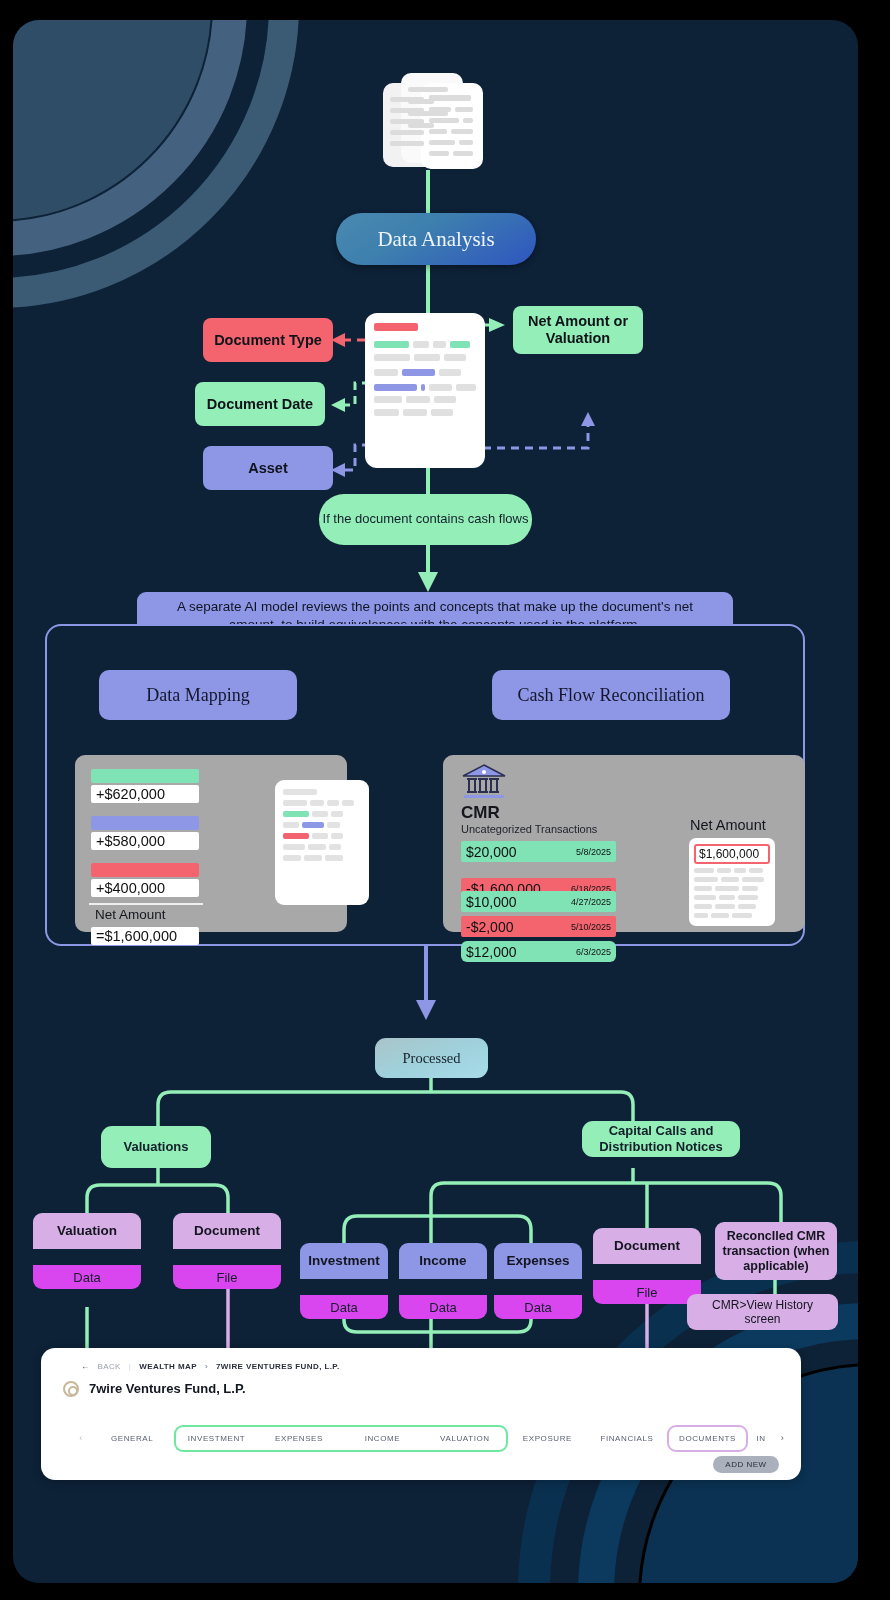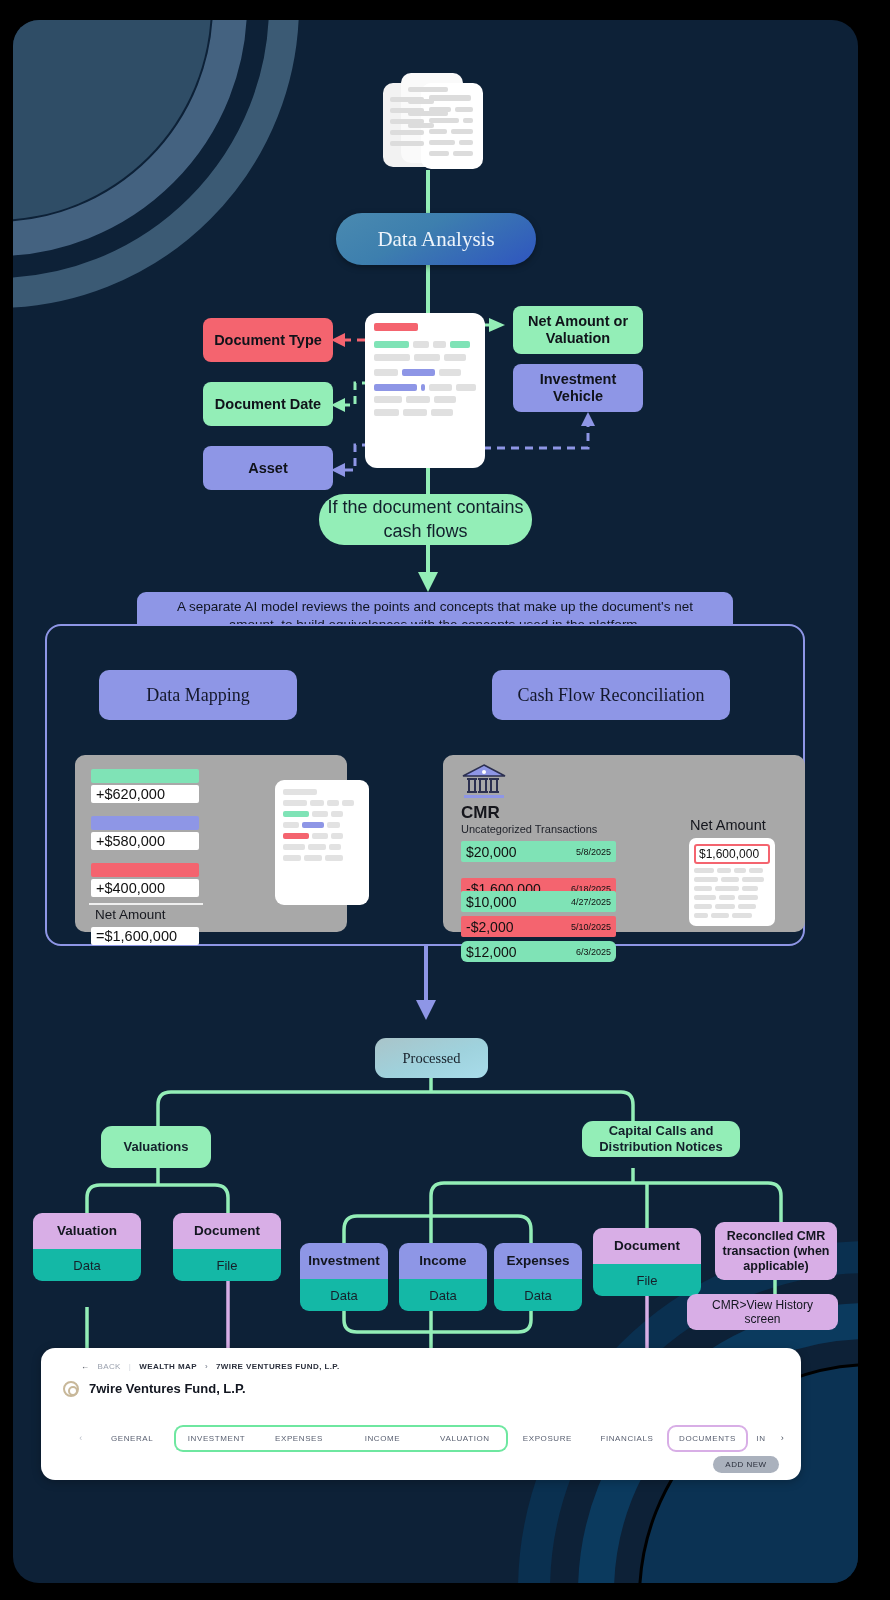"Investment Vehicle" div.chip { html: <div>Investment Vehicle</div> -> none }
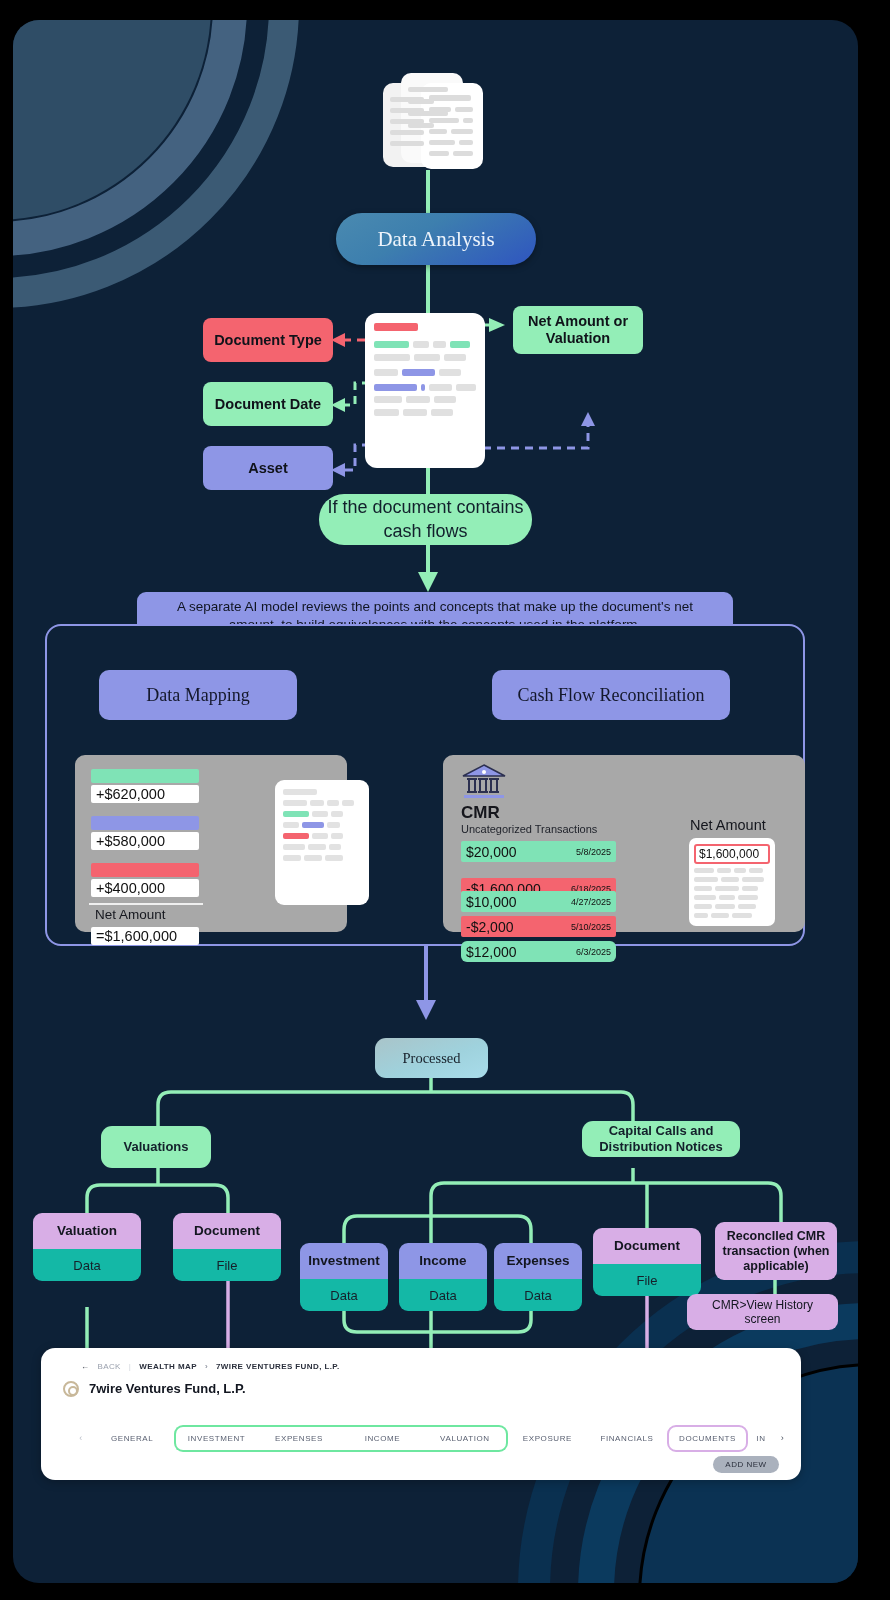"Document Date" #chip-docdate { left: 190px -> 182px }
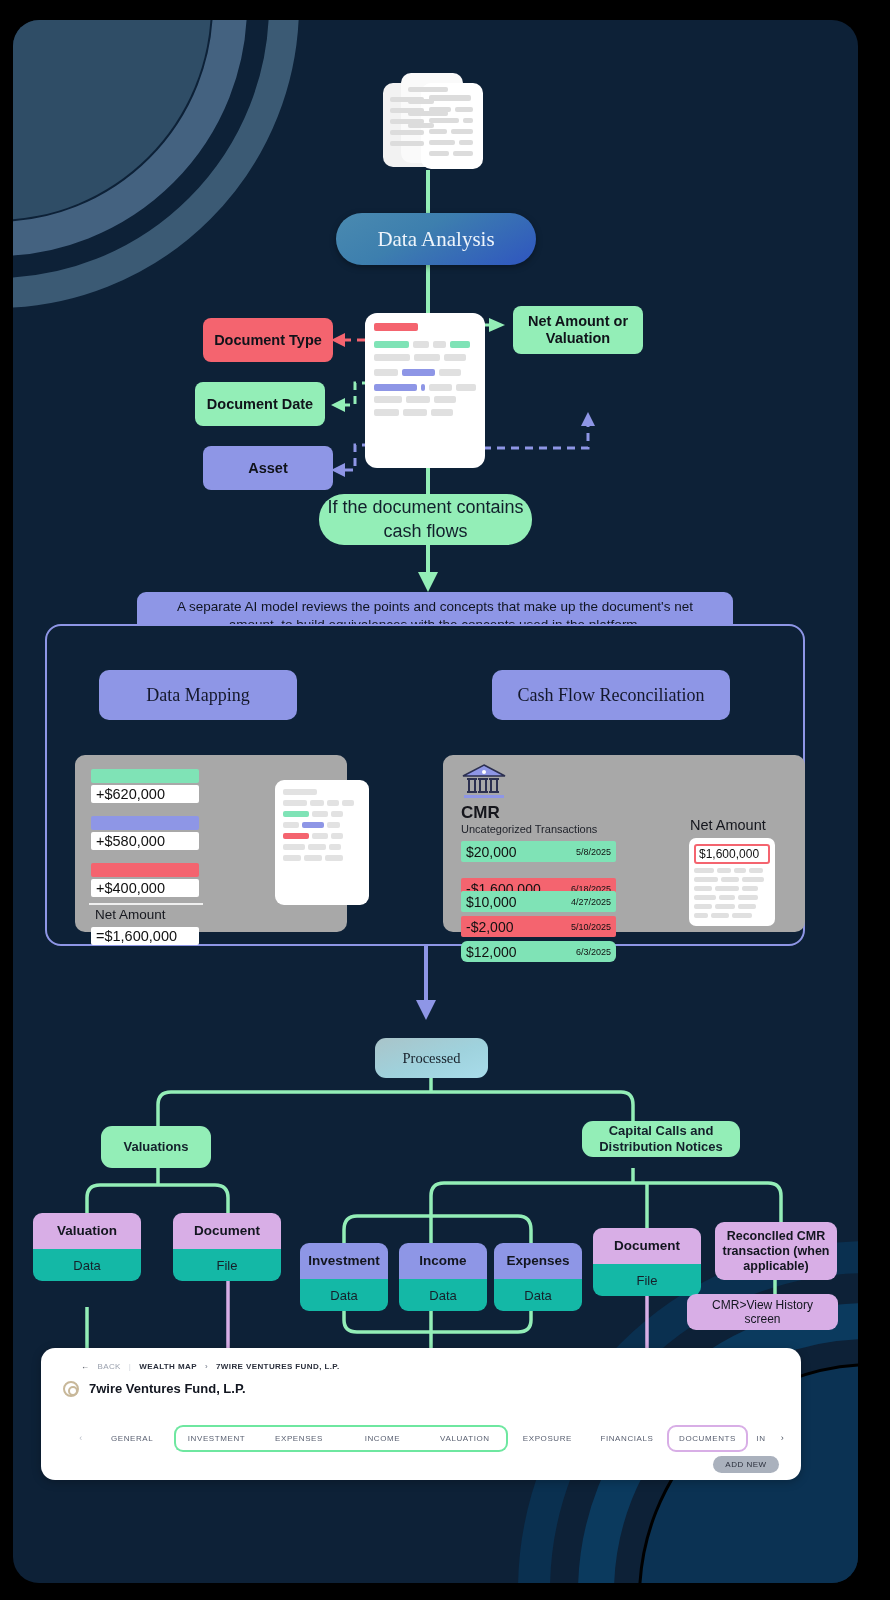"If the document contains cash" #cond-cashflow { font-size: 18px -> 13px }
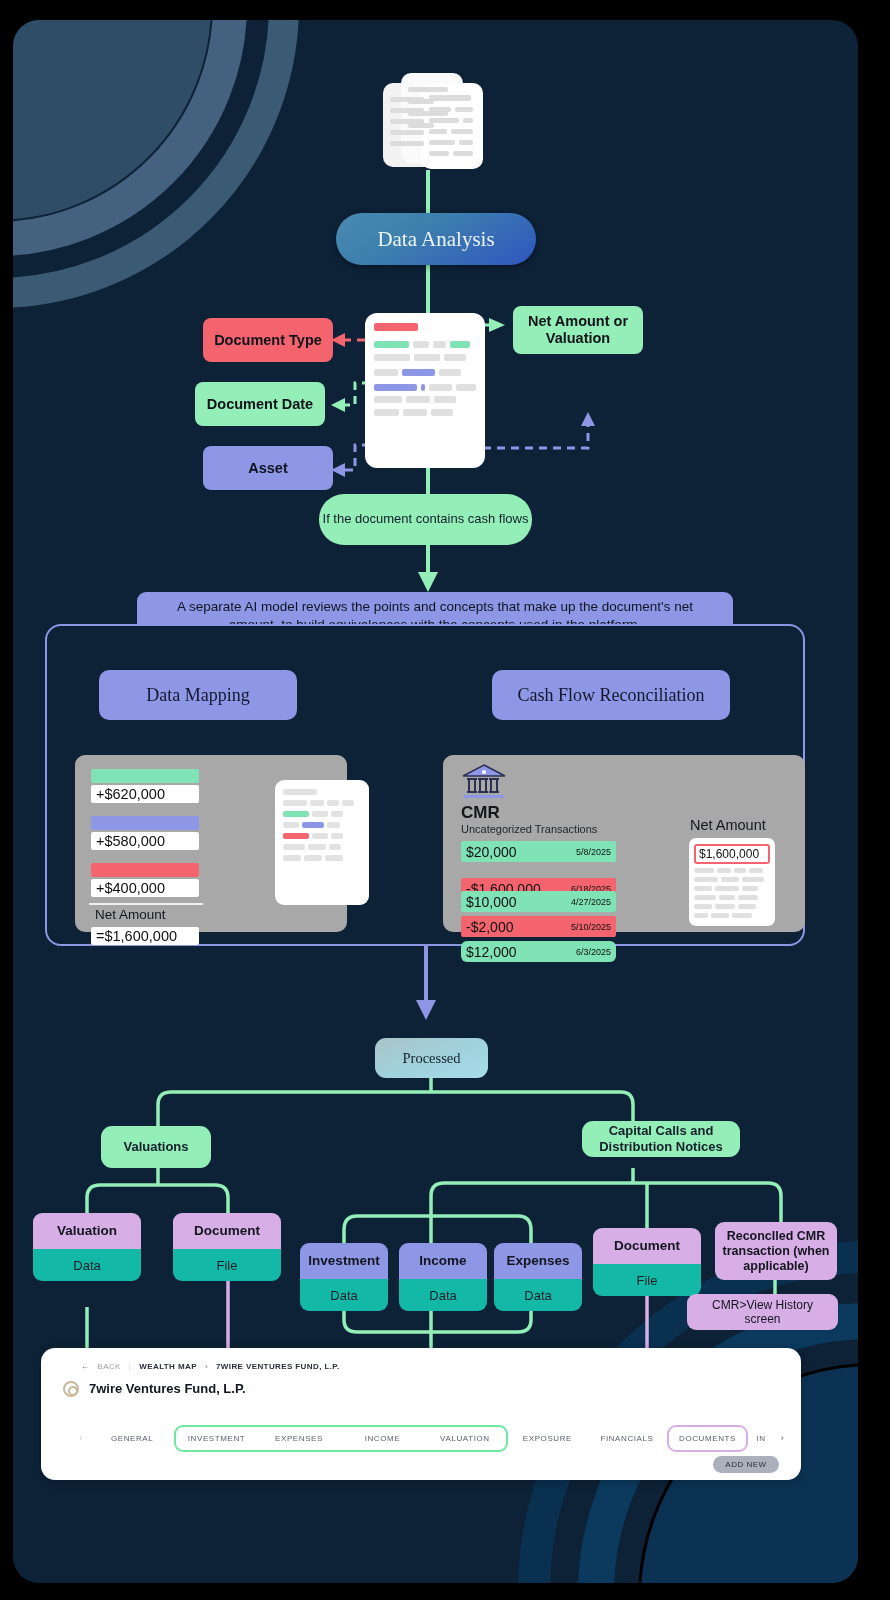"Data" .split .bot { background: #14b8a6 -> #d946ef; height: 32px -> 24px; margin-top: none -> 16px }
